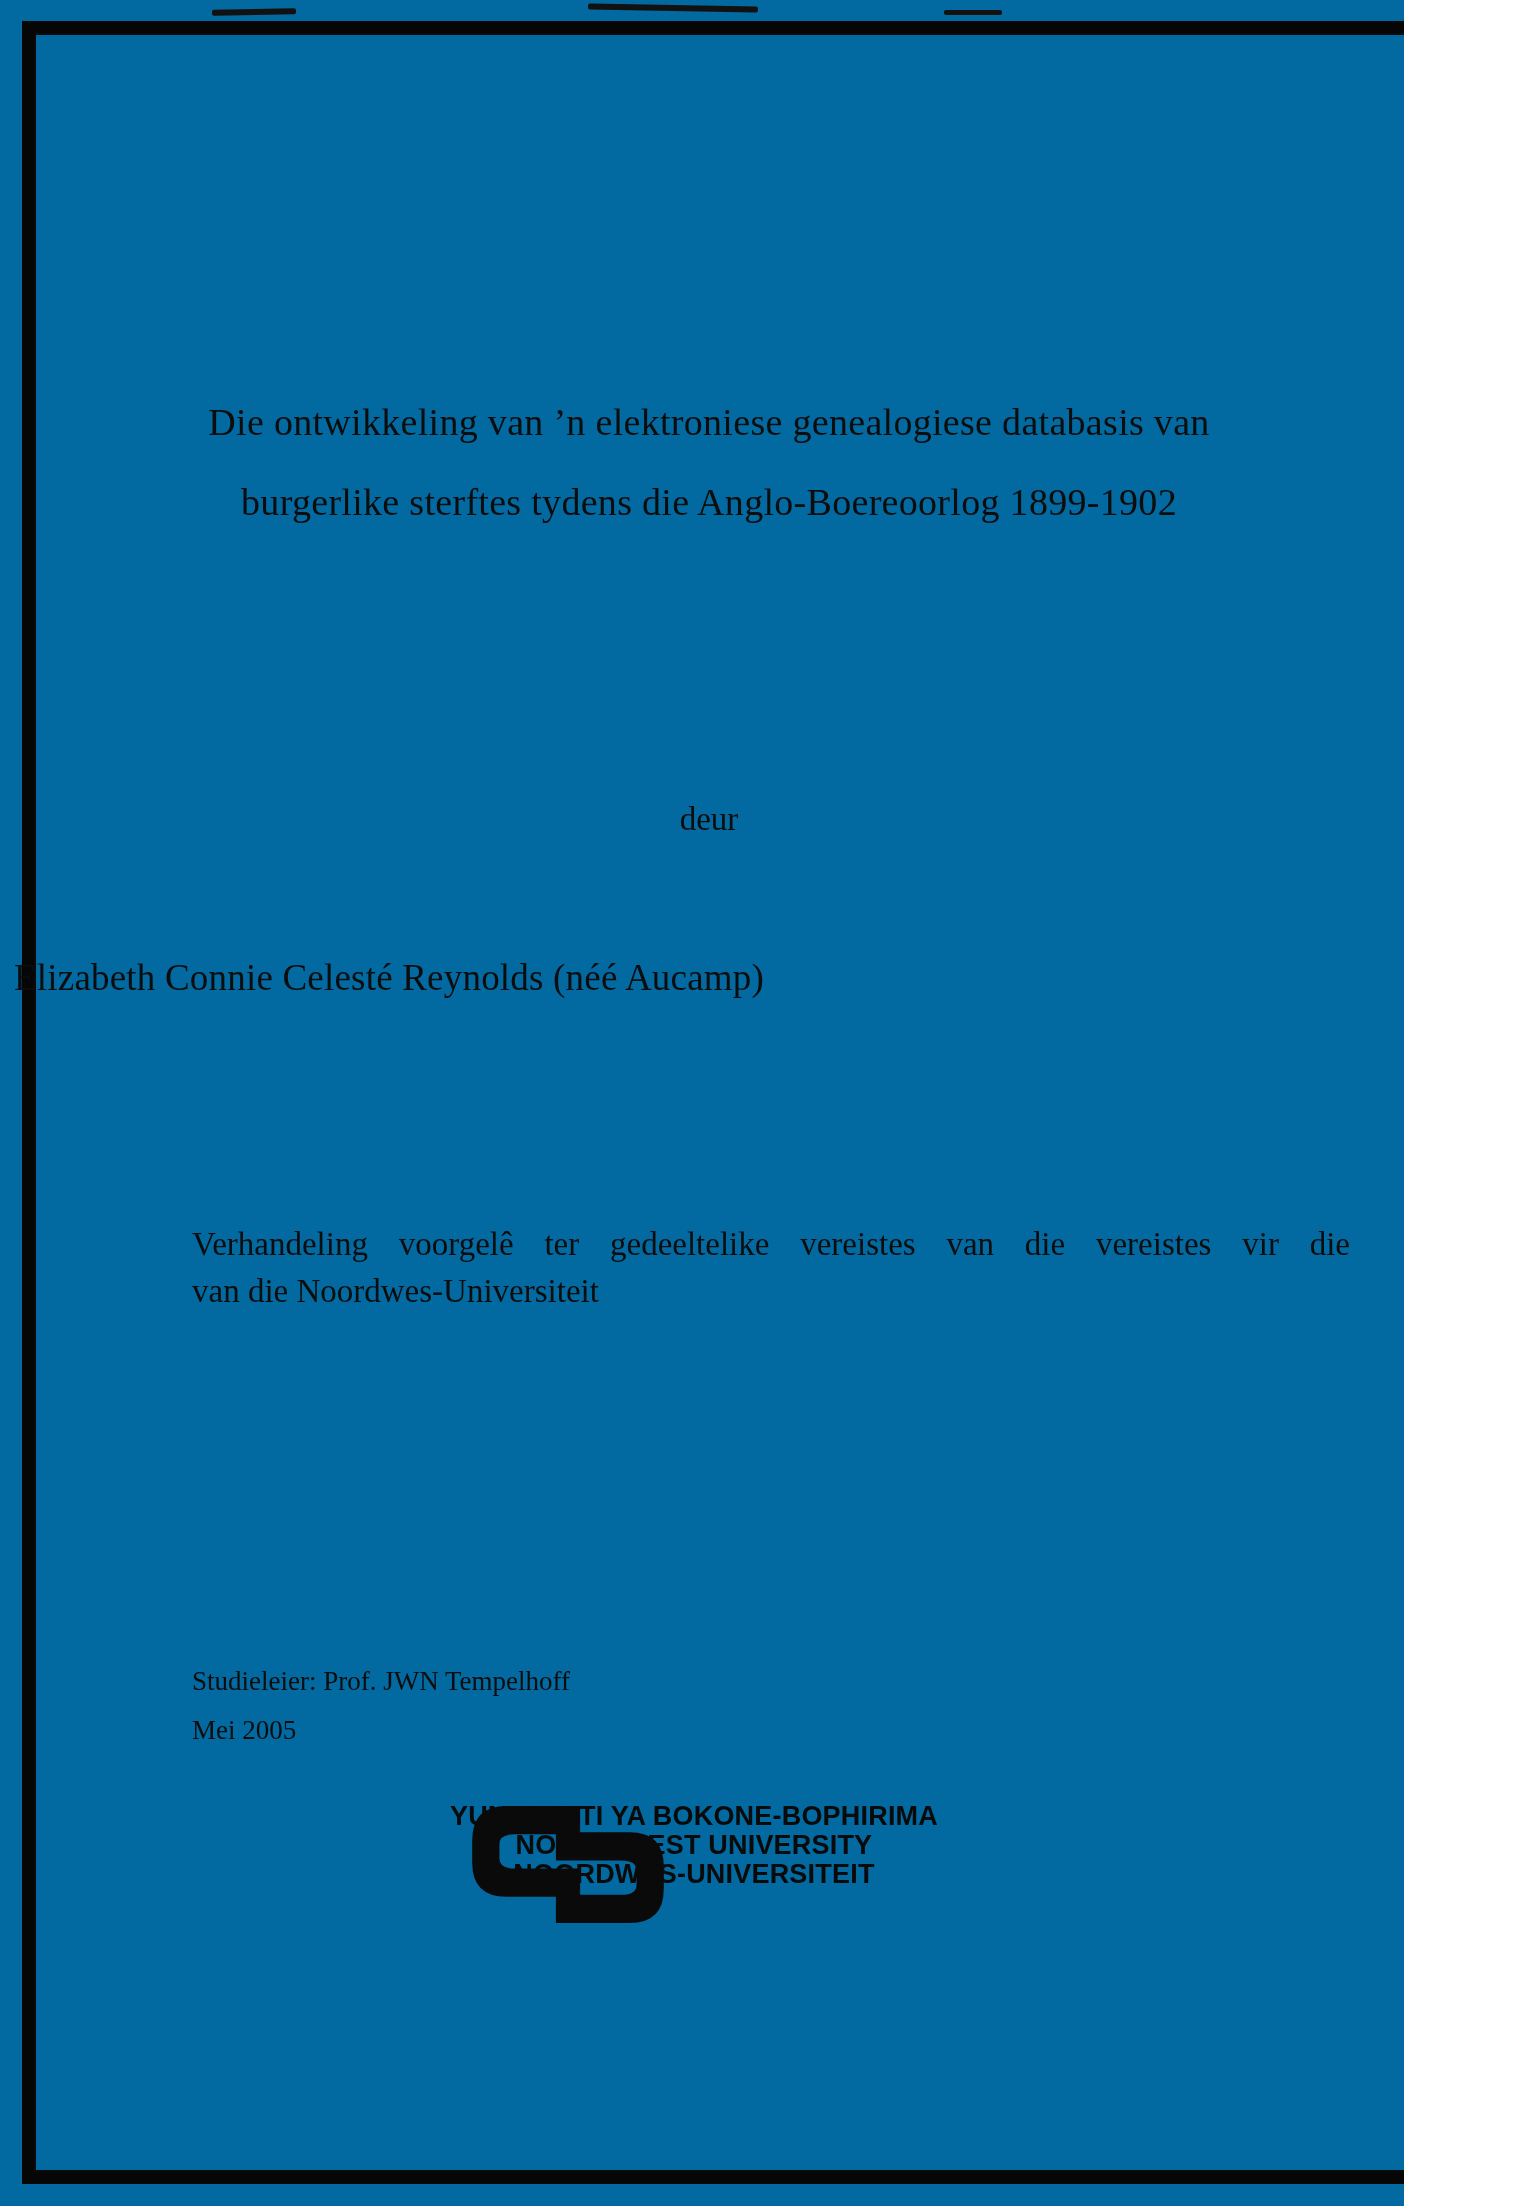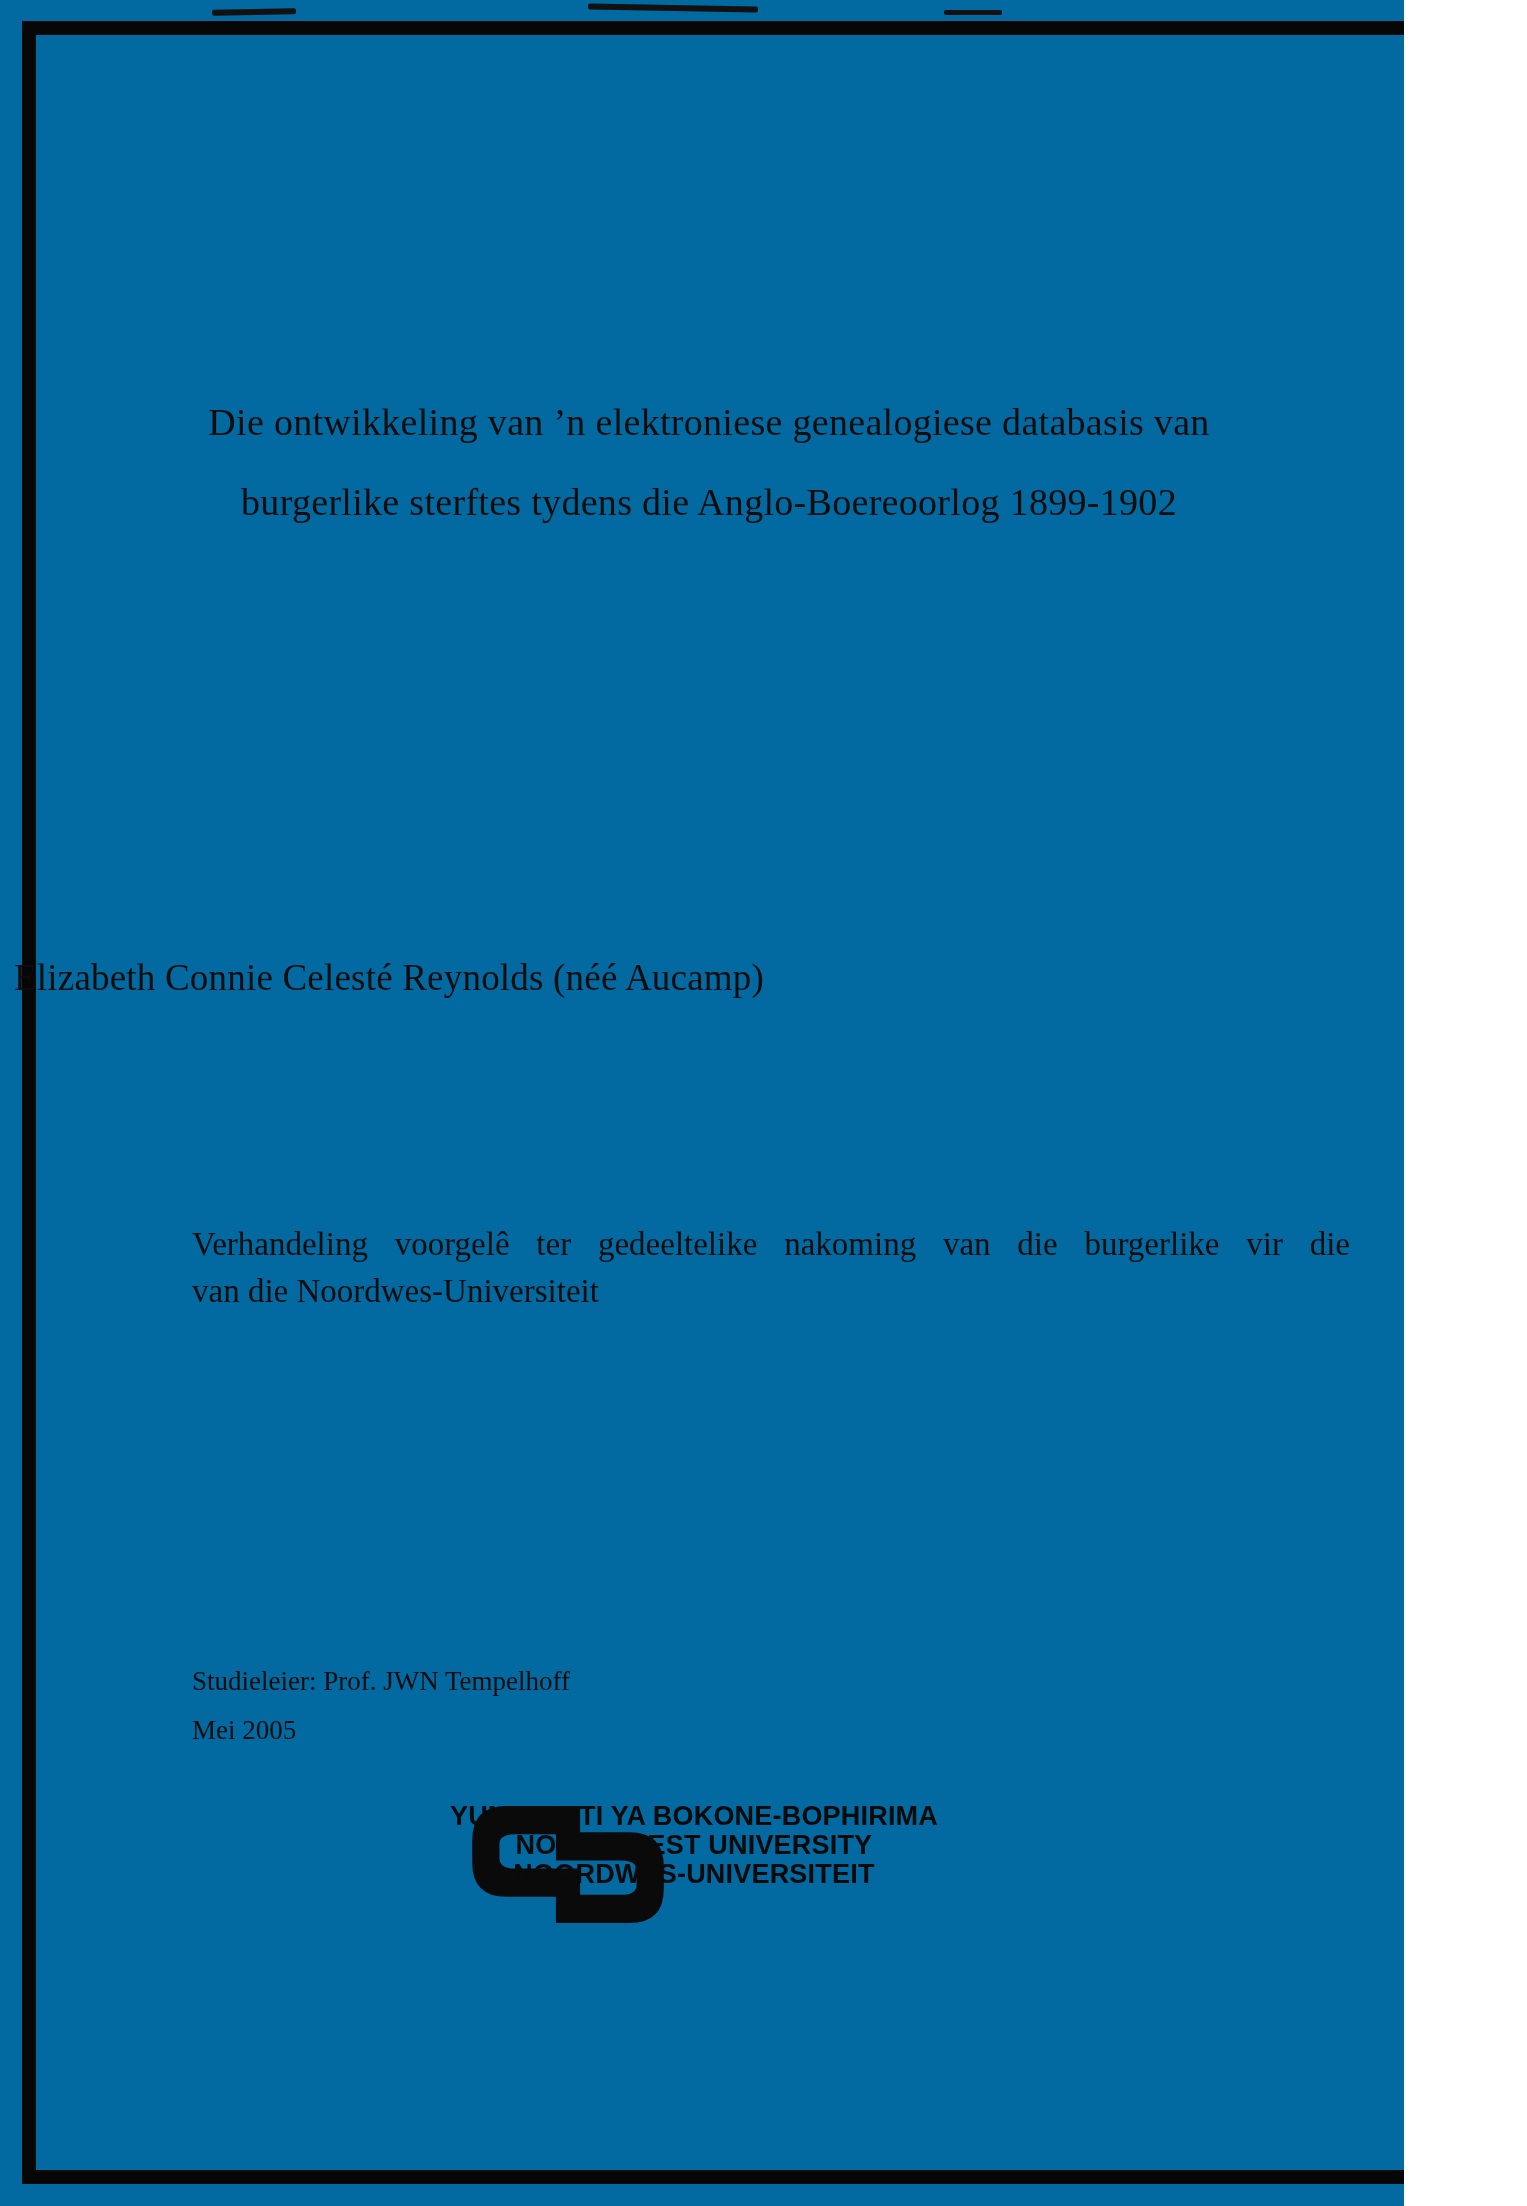"deur" div.byline { html: none -> <div>deur</div> }
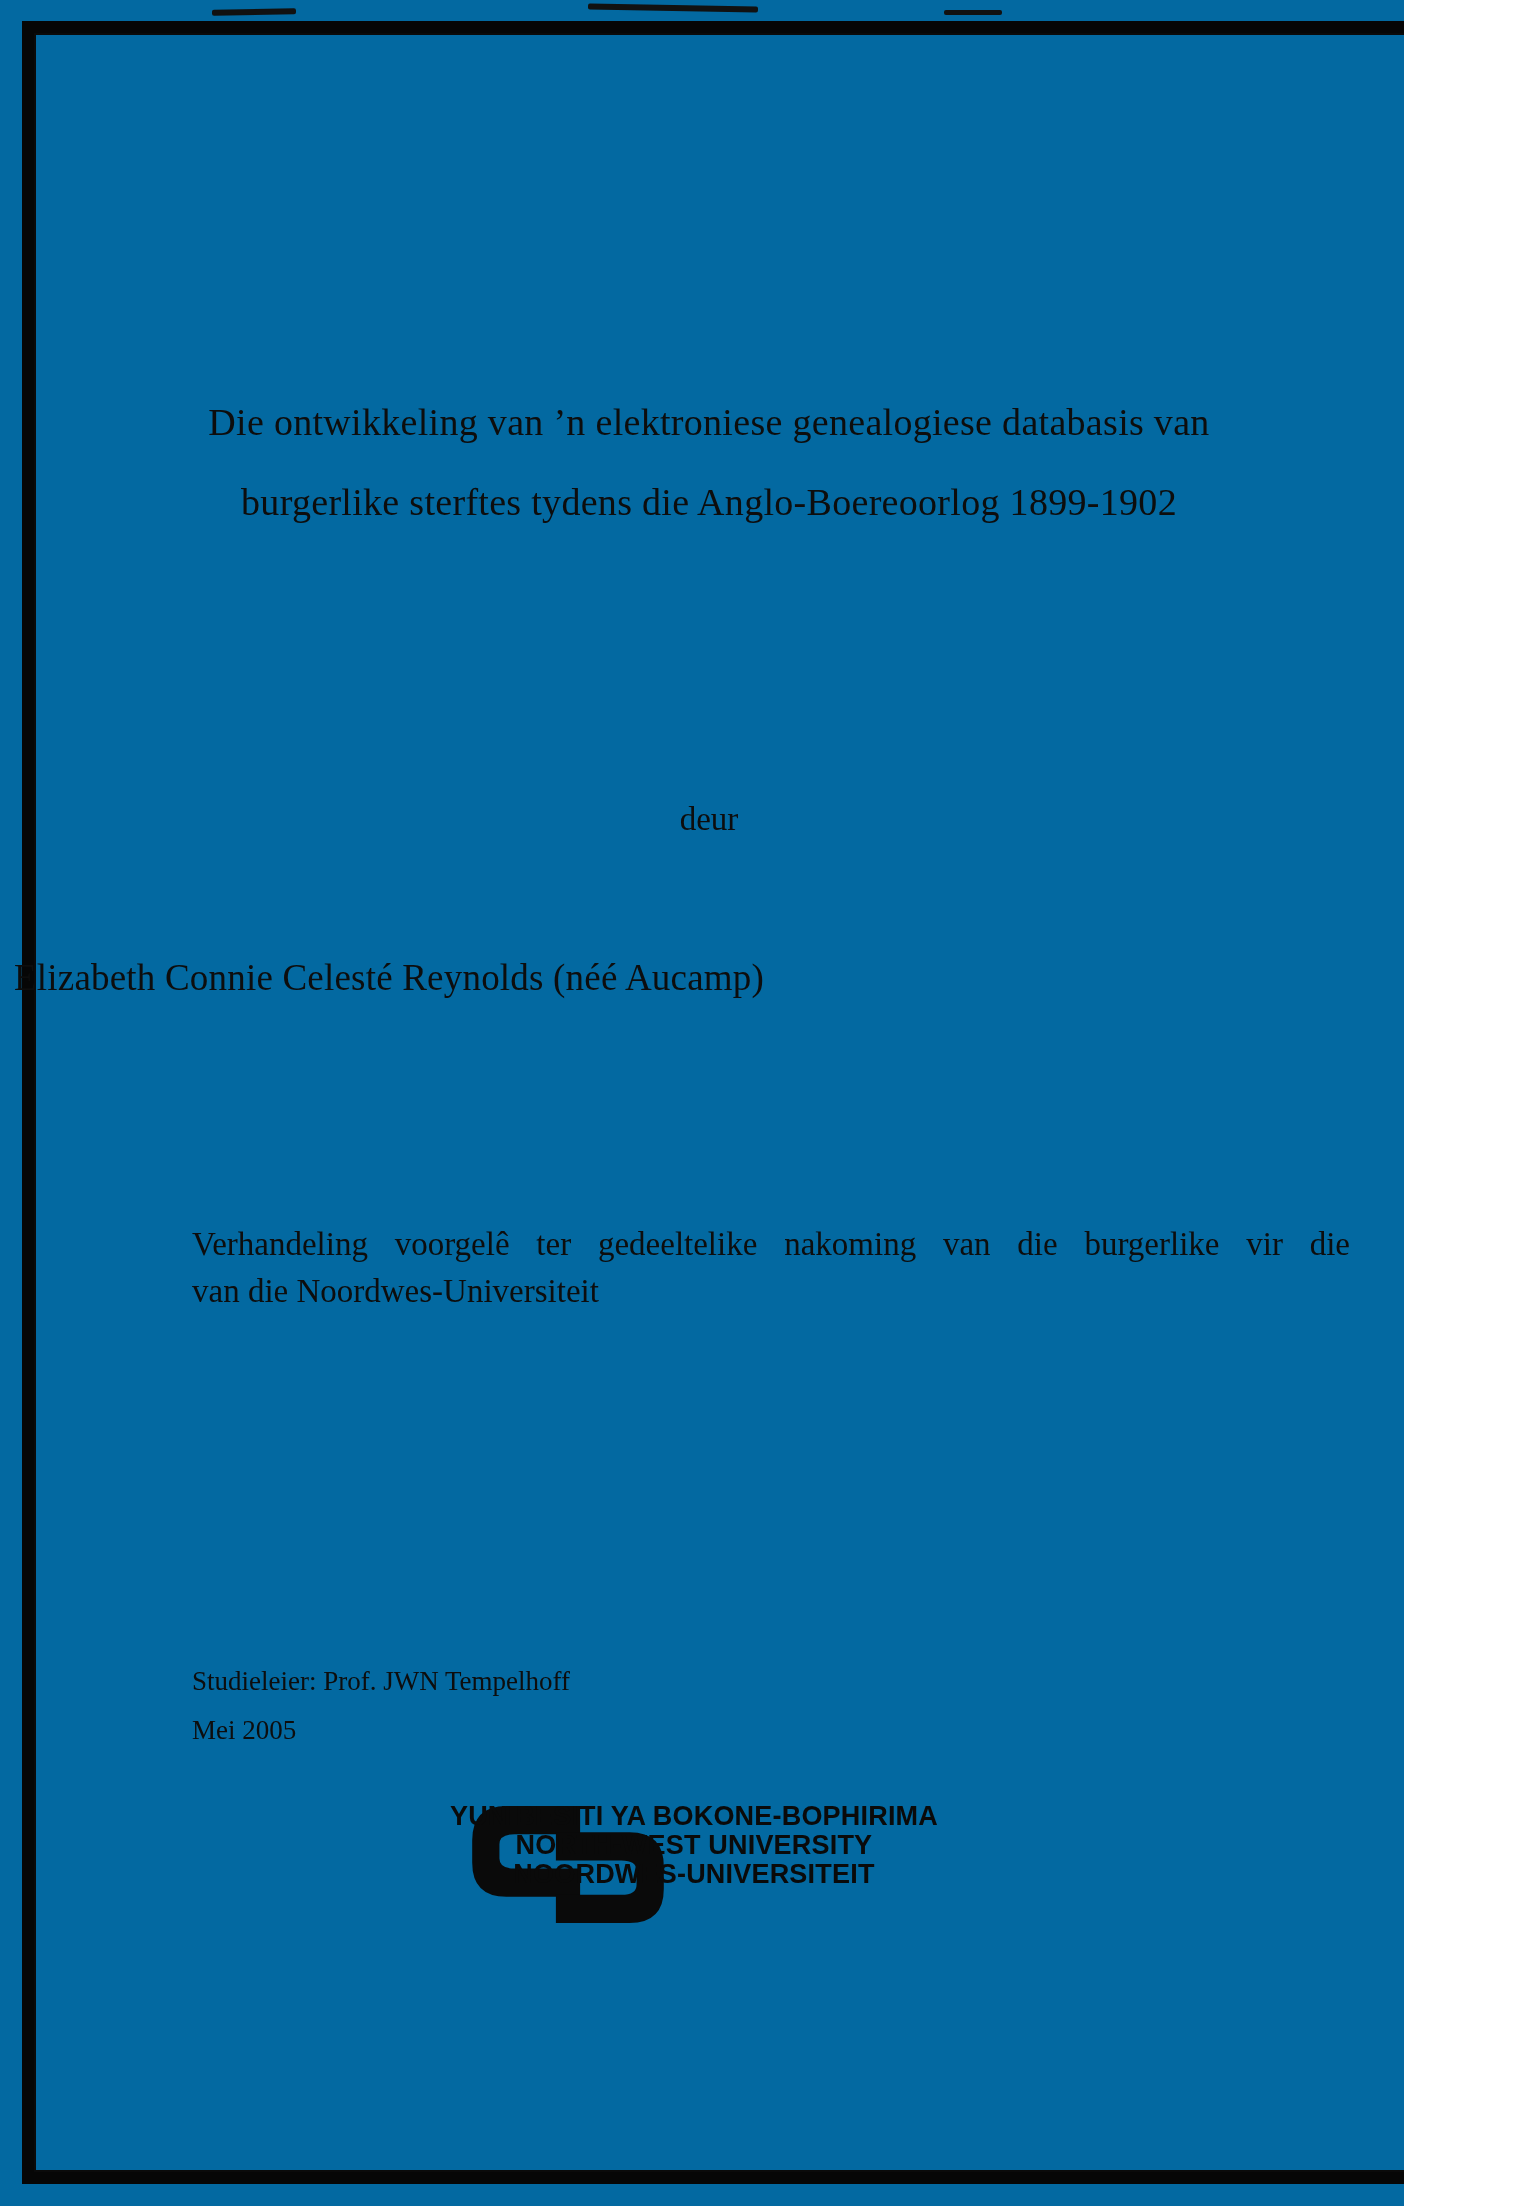"Verhandeling voorgelê ter gedeeltelike" div.just { text: nakoming van die burgerlike -> vereistes van die vereistes }
